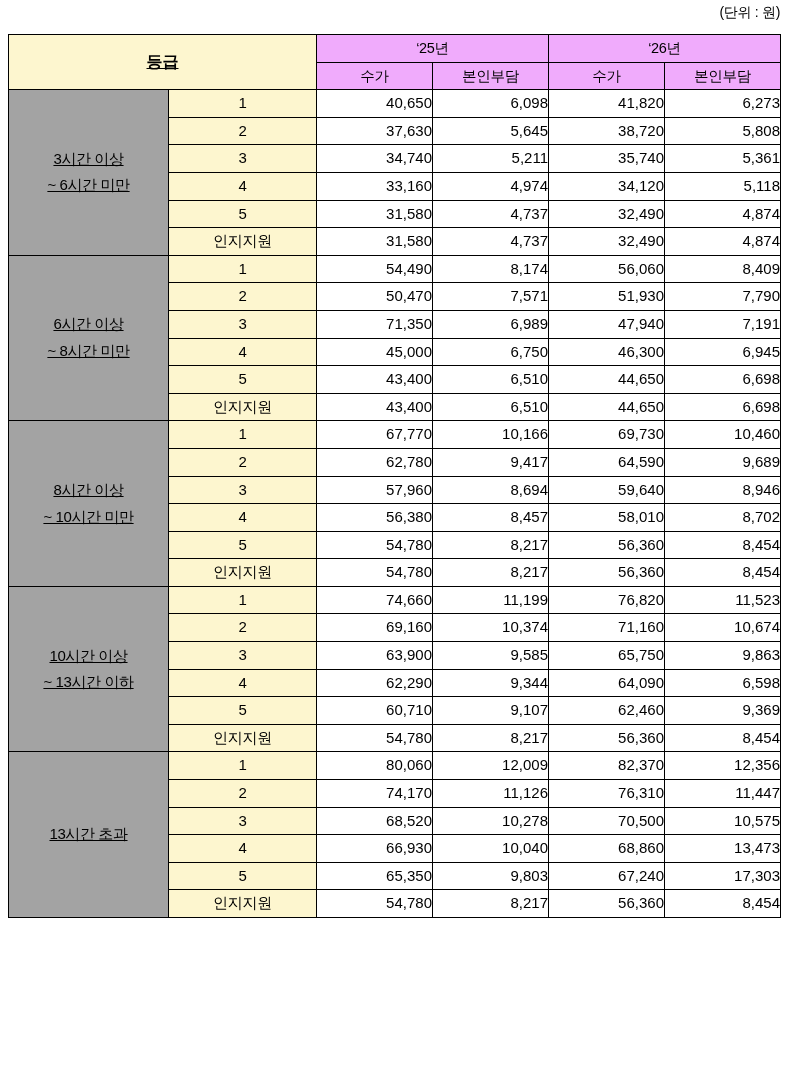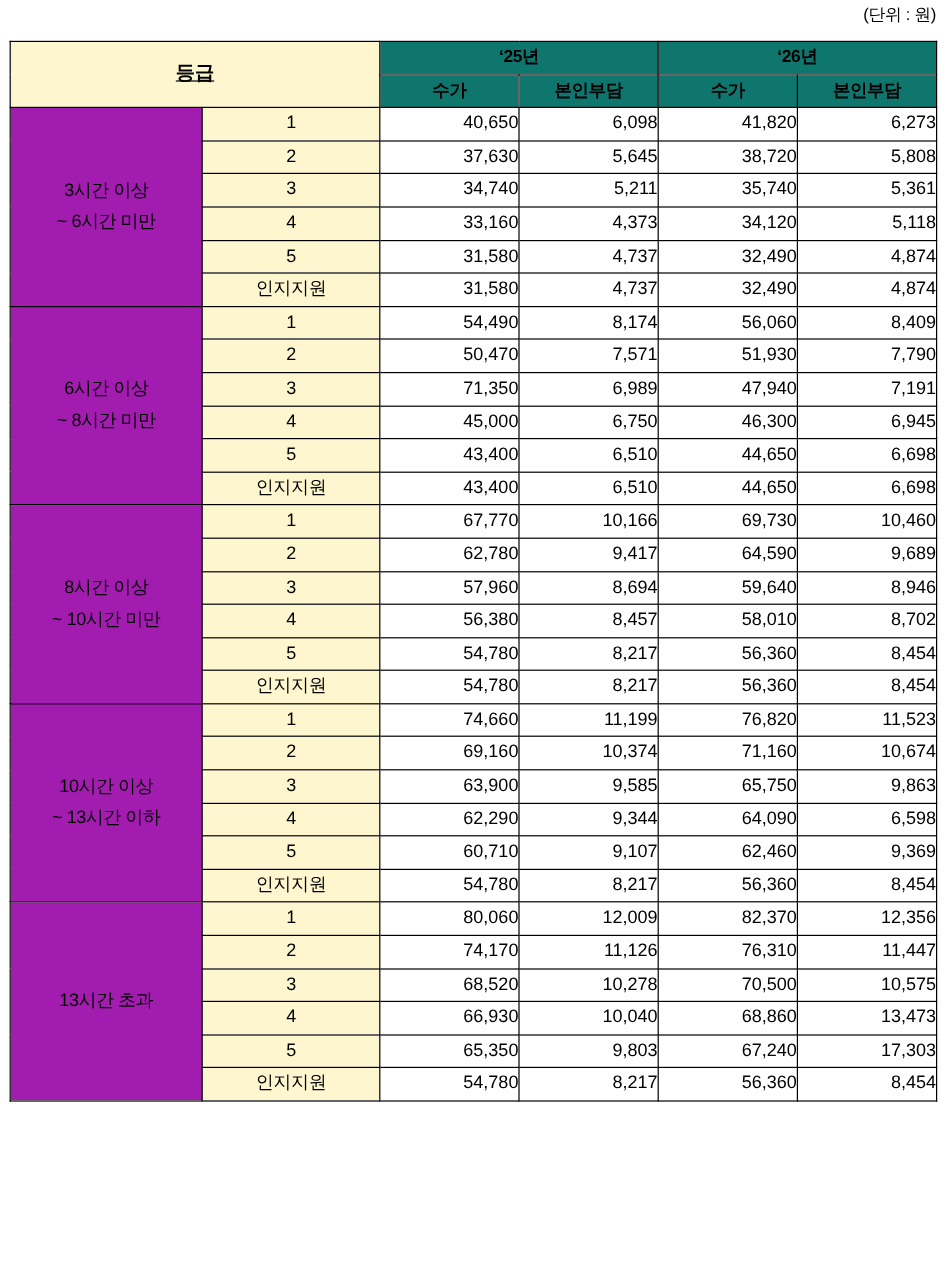"‘25년" th.hdr { background: #0f766e -> #f0abfc; font-weight: bold -> normal }
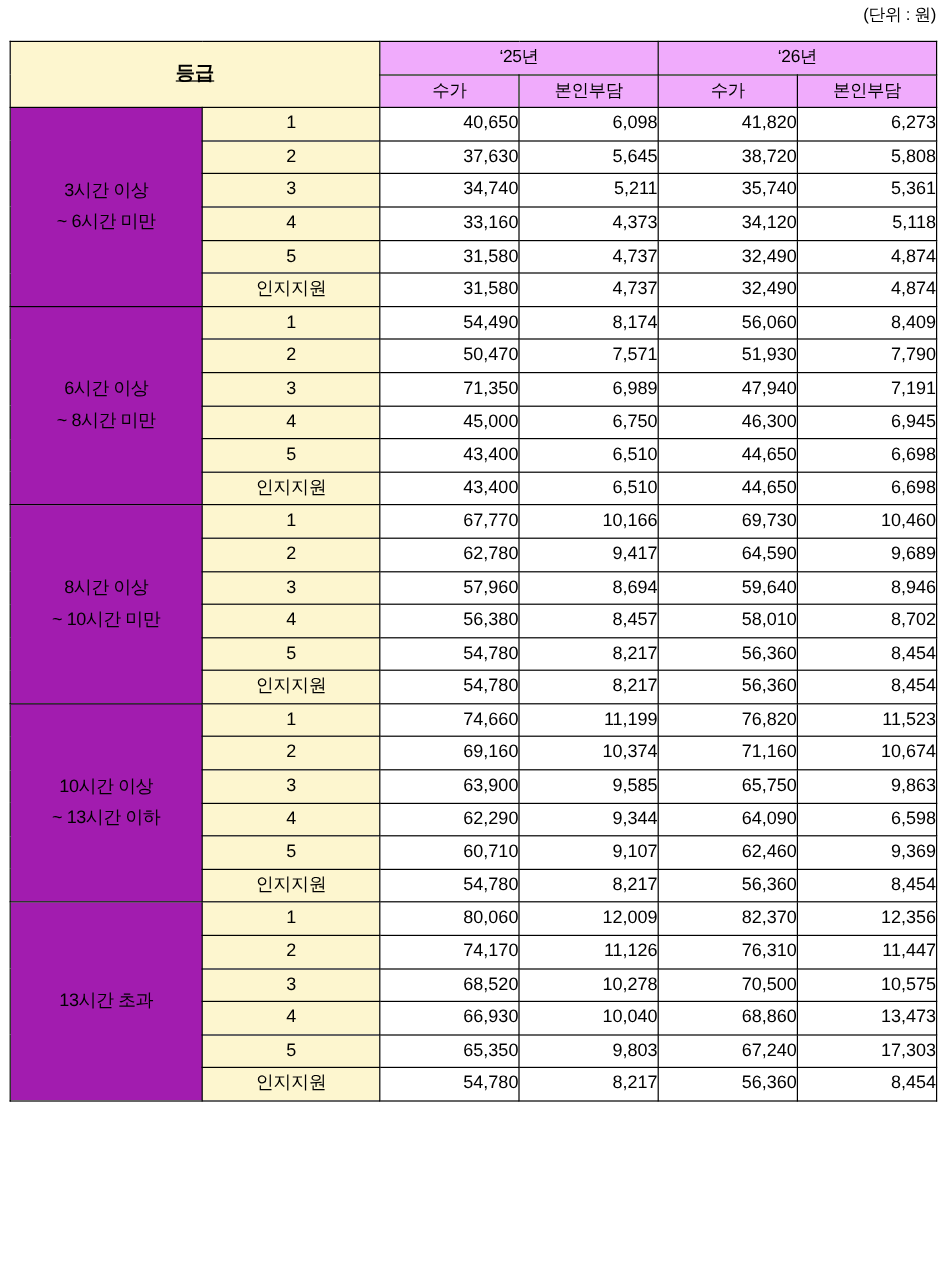"3시간 이상" td.group-cell { background: #a21caf -> #a3a3a3; text-decoration: none -> underline }
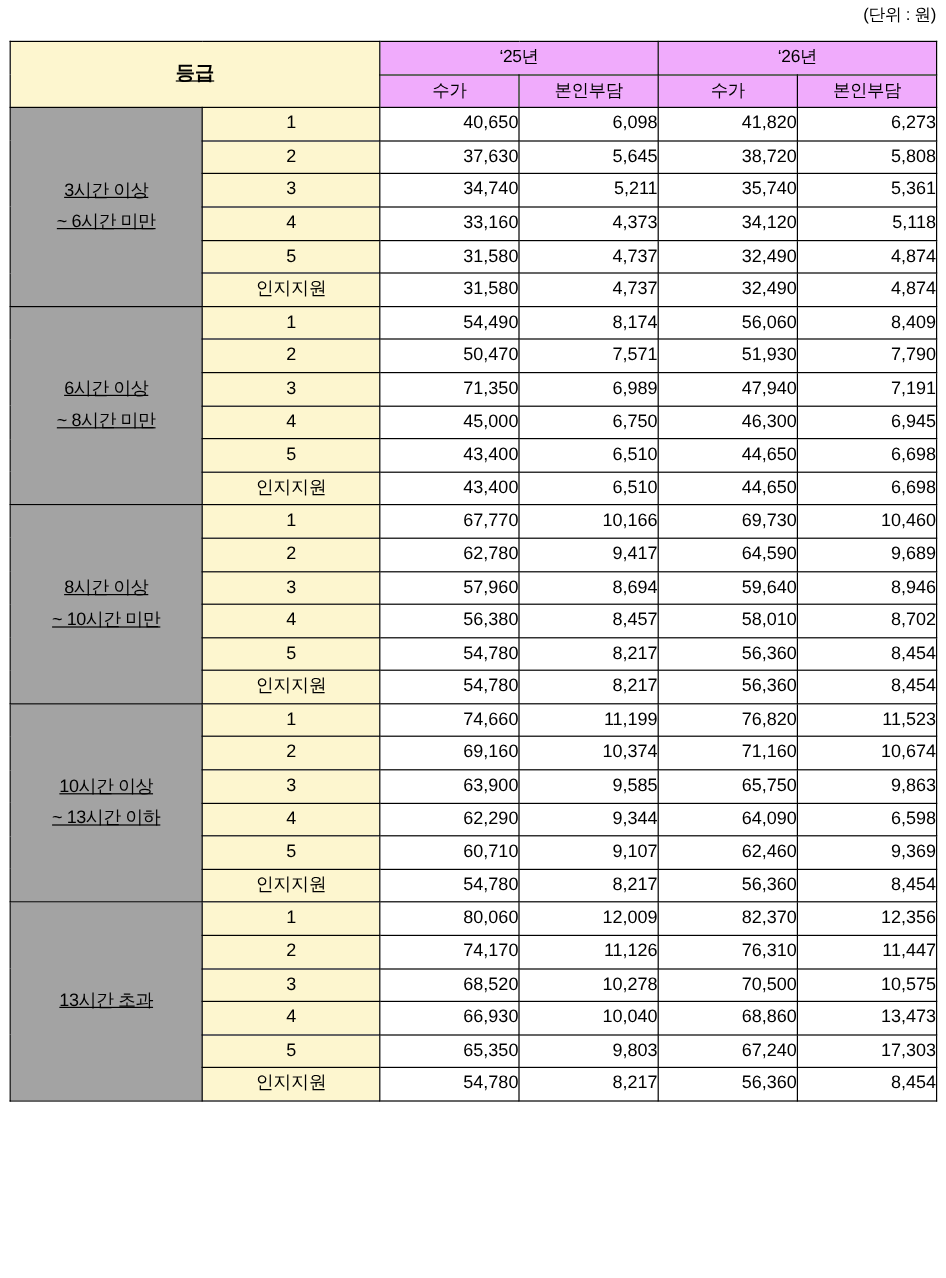"4,373" td.num { text: 4,373 -> 4,974 }
